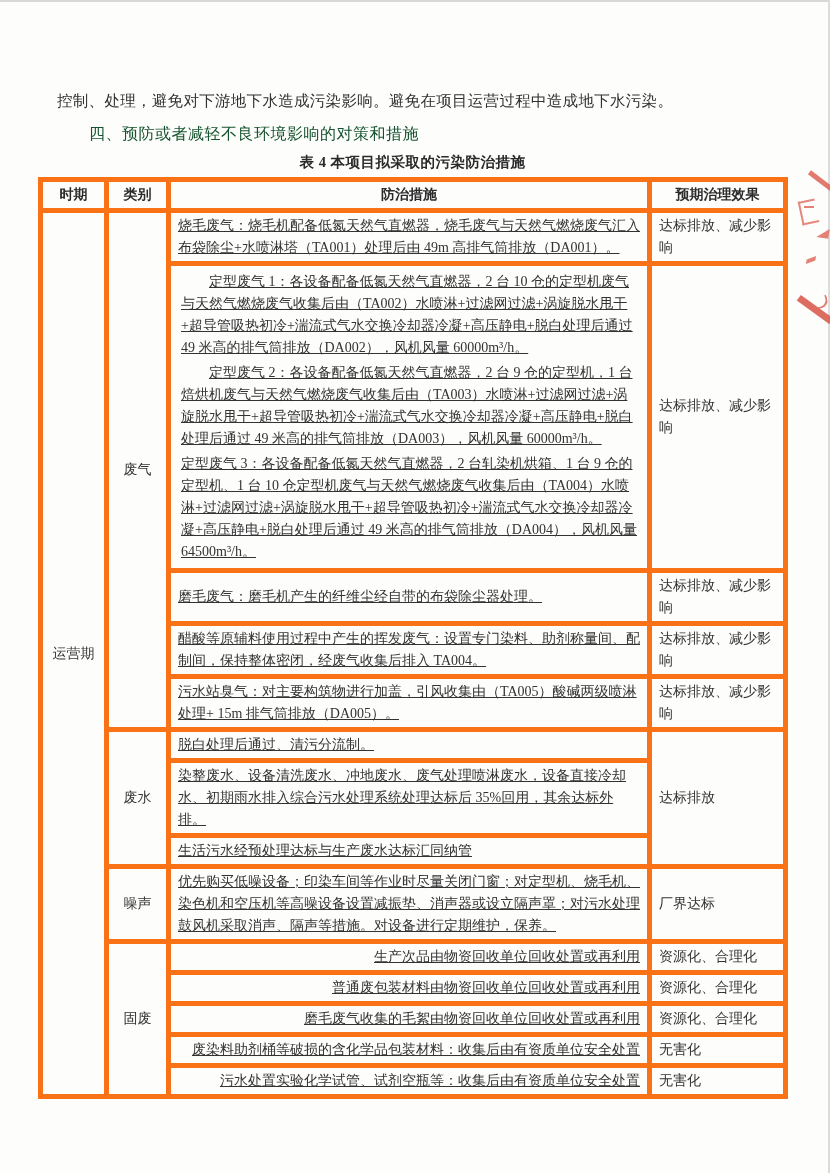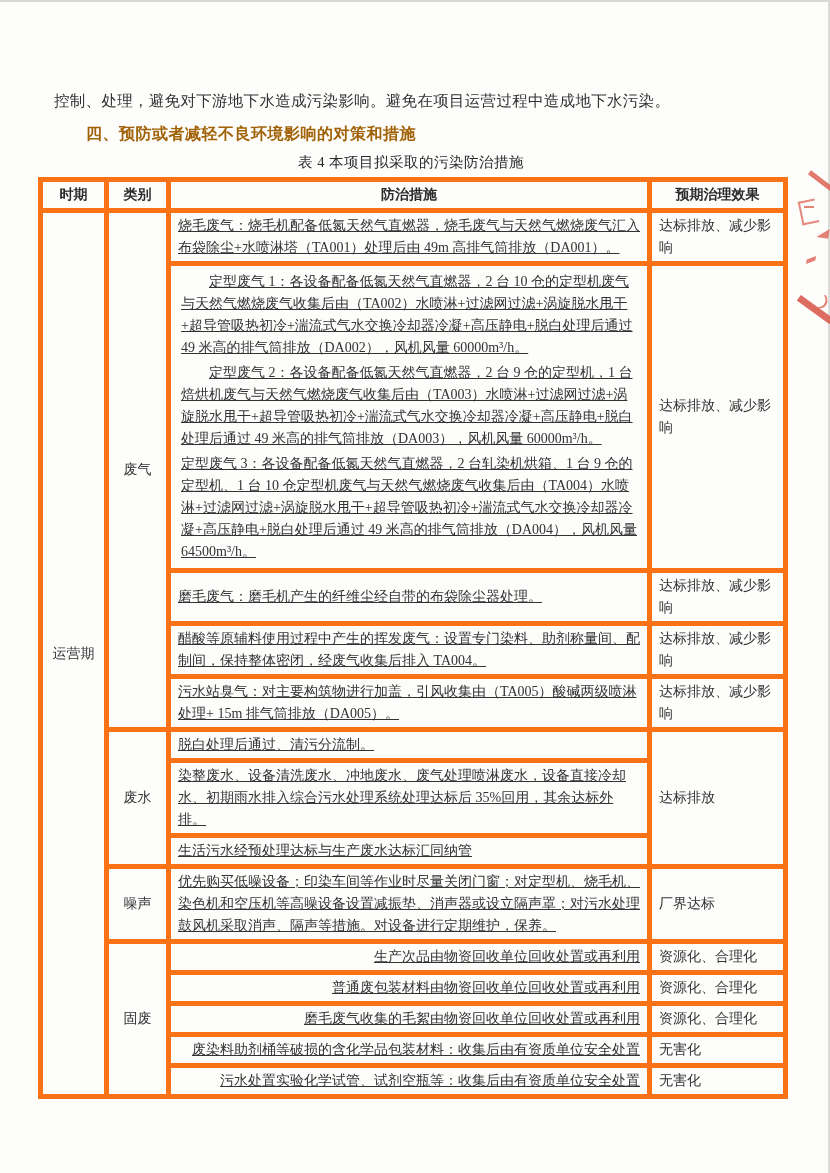"控制、处理，避免对下游地下水造成污染影响。避免在项目运营过程中造成地下水污染。" .text-block { margin-left: 21px -> none; padding: 86px 62px 0 33px -> 86px 62px 0 57px }
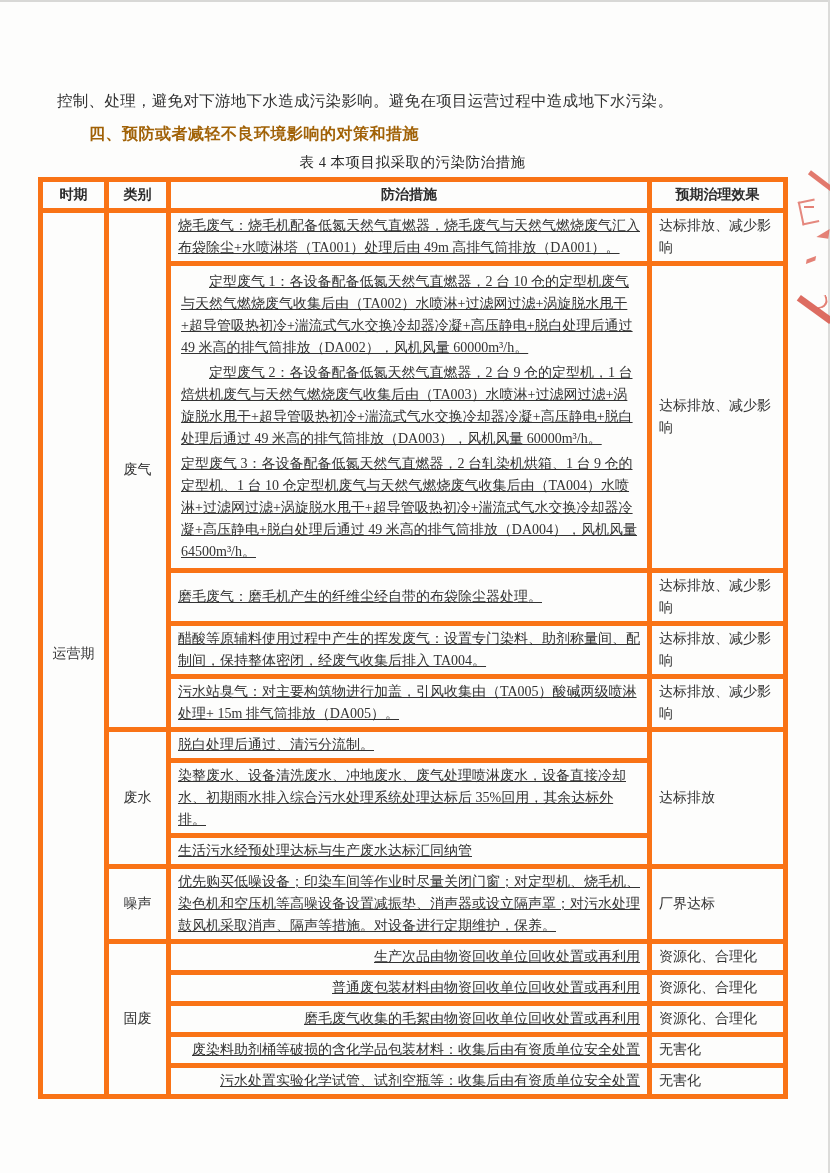"四、预防或者减轻不良环境影响的对策和措施" .section-heading { color: #a16207 -> #14532d; font-weight: bold -> normal }
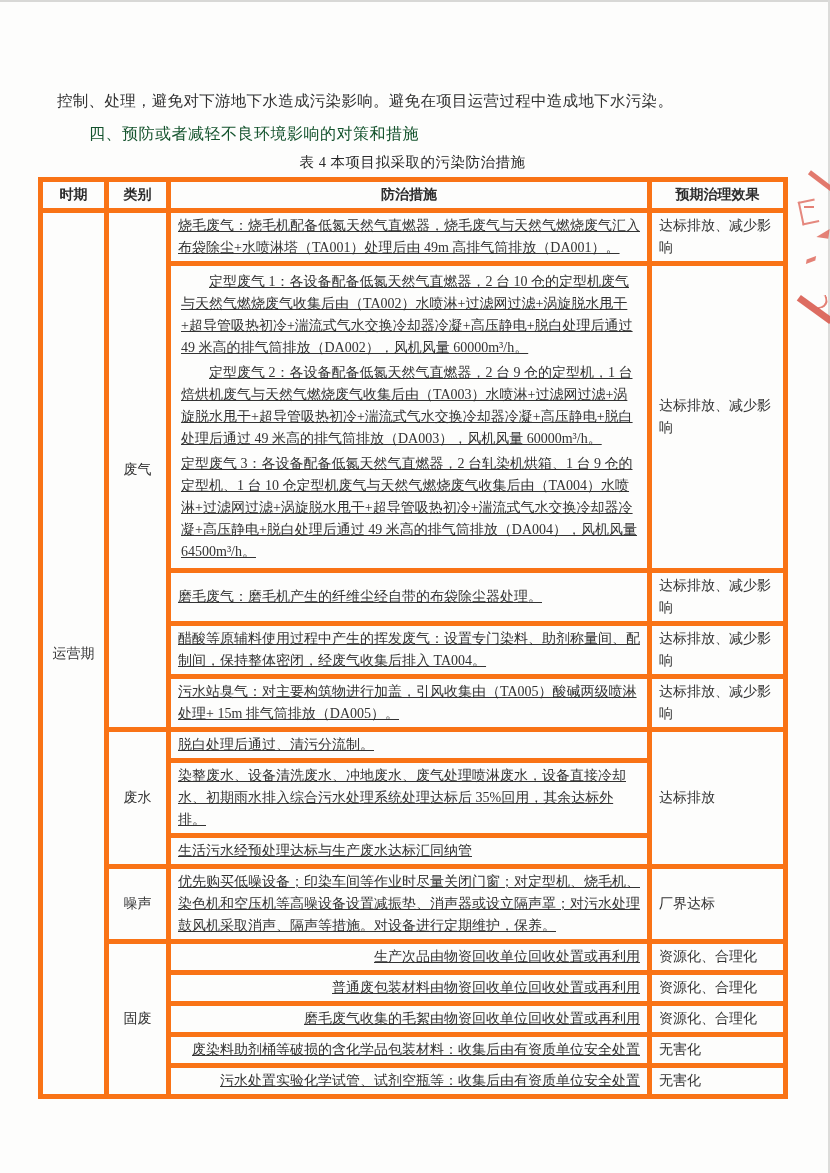"表 4 本项目拟采取的污染防治措施" .table-title { font-weight: normal -> bold }
